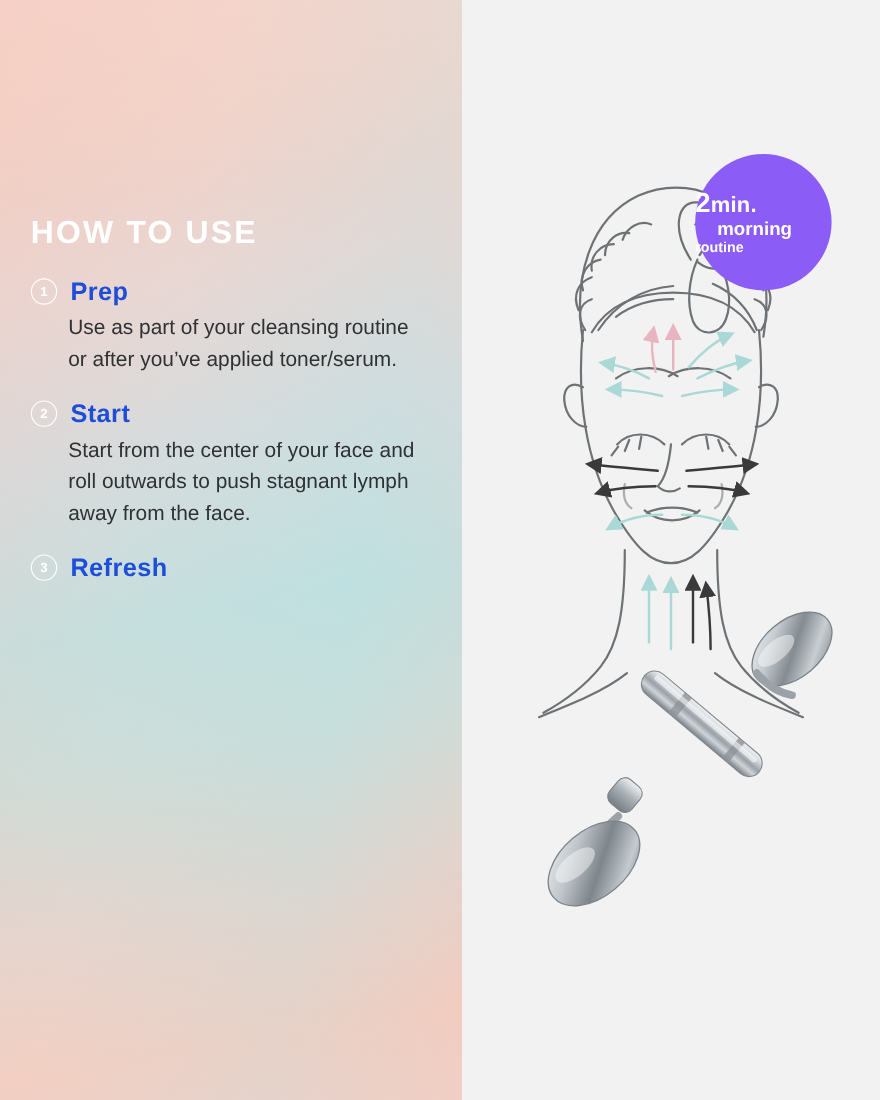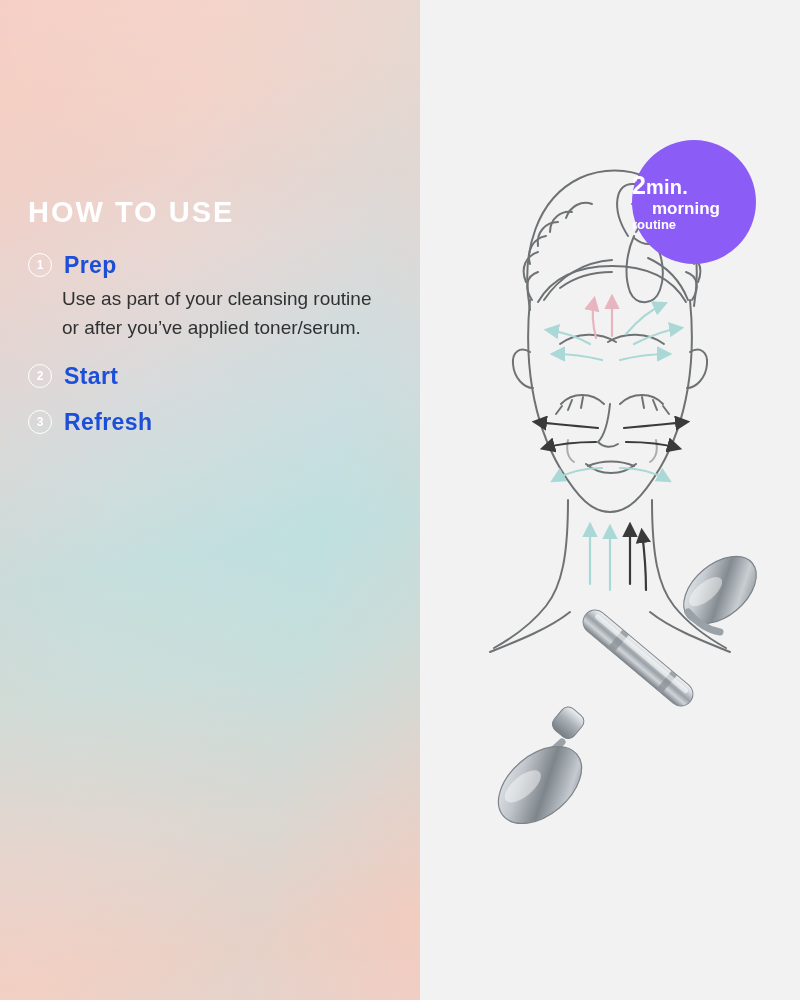"Start from the center of" div.step-body { html: none -> <div>Start from the center of your face and roll outwards to push stagnant lymph away from the face.</div> }
